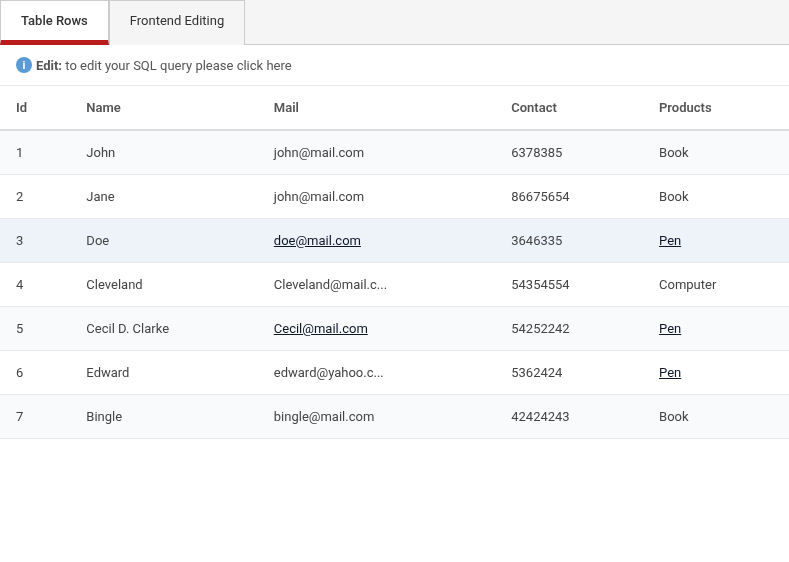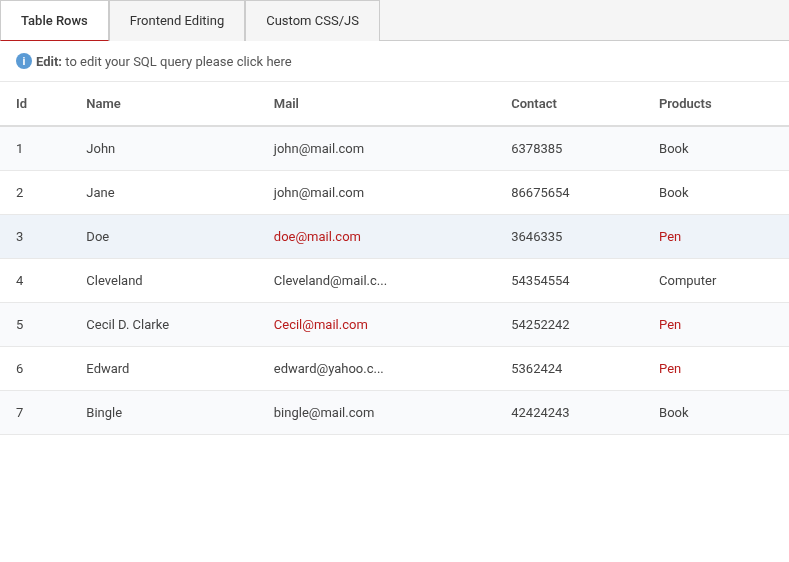"Table Rows" .tab.active { border-bottom: 1px solid #b91c1c -> 5px solid #b91c1c }
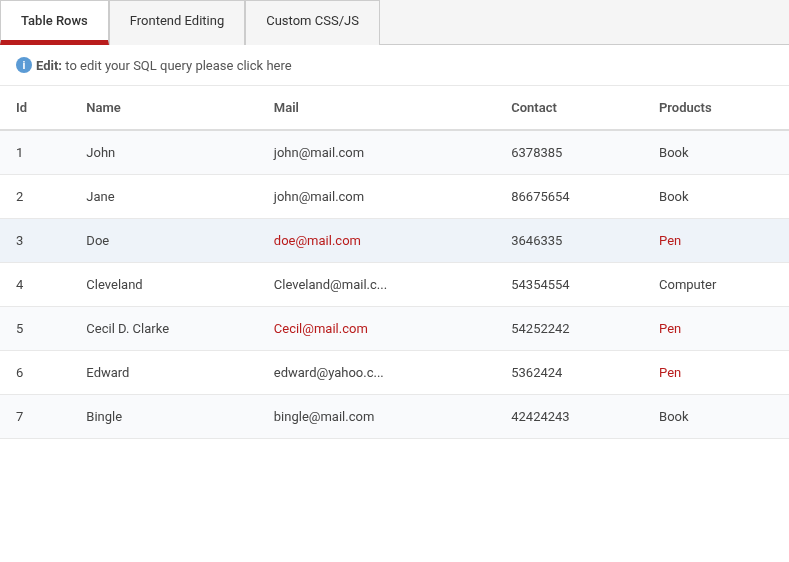"Custom CSS/JS" div.tab { html: <div>Custom CSS/JS</div> -> none }
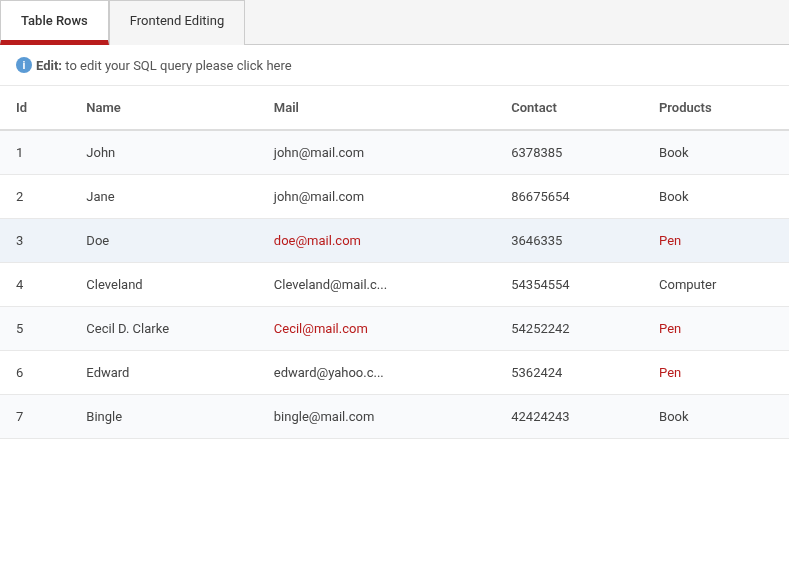"doe@mail.com" .text-blue { color: #b91c1c -> #0f172a; text-decoration: none -> underline }
